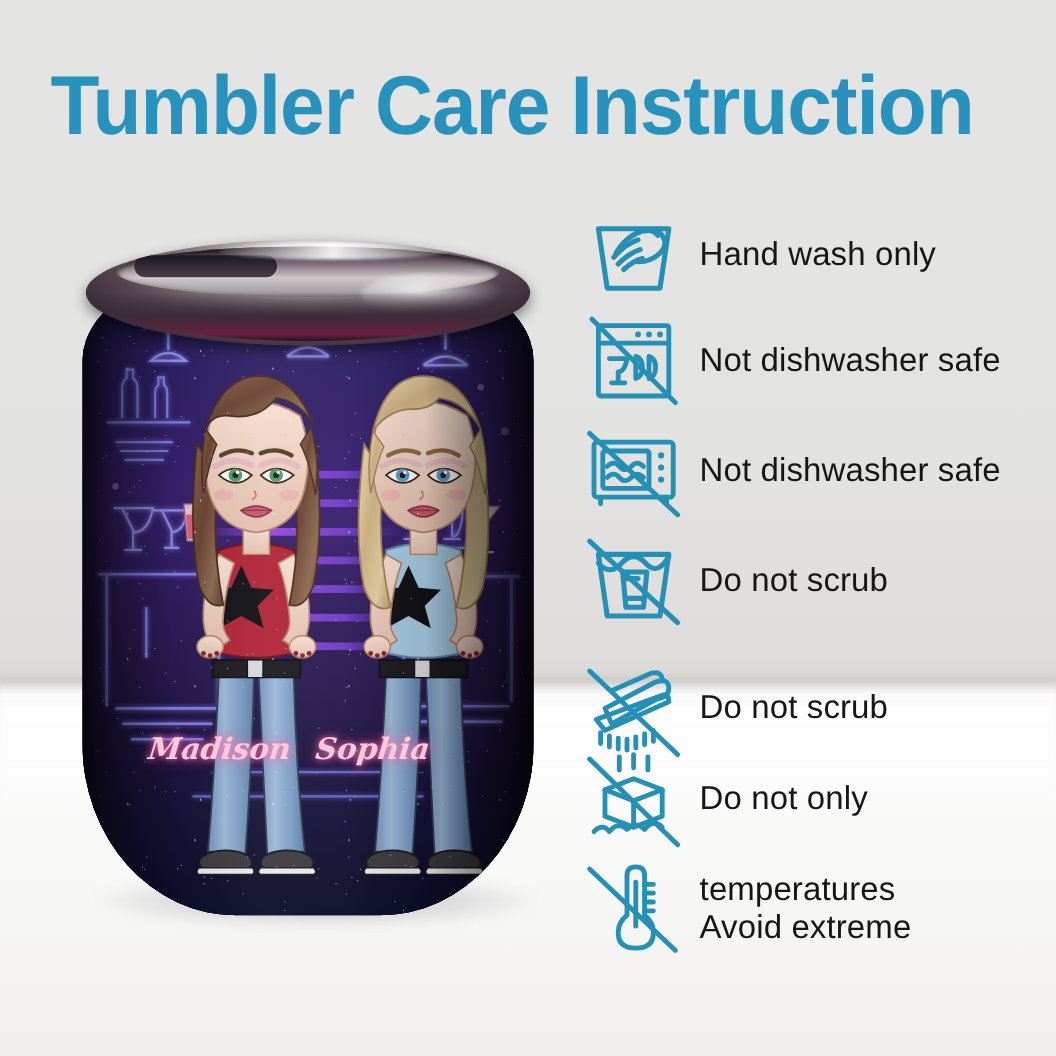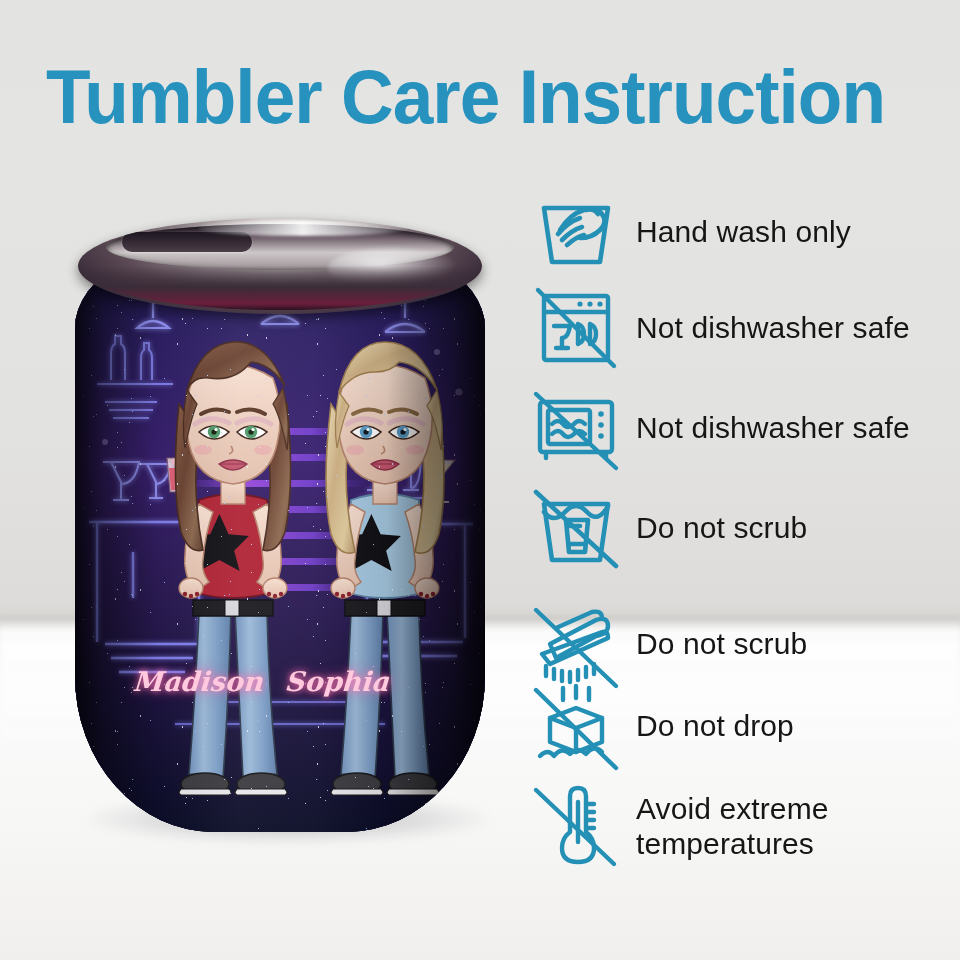"Do not drop" div.care-label { text: drop -> only }
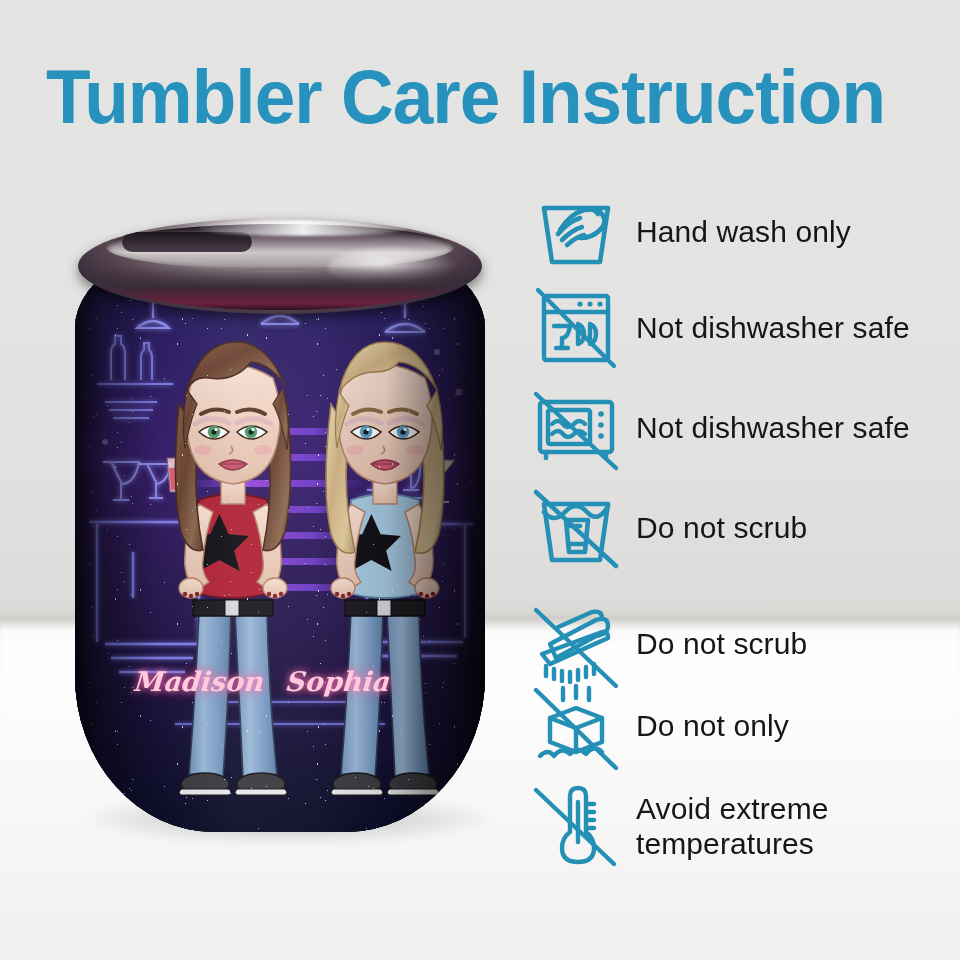"Avoid extreme" div { order: before "temperatures" -> after "temperatures" }
